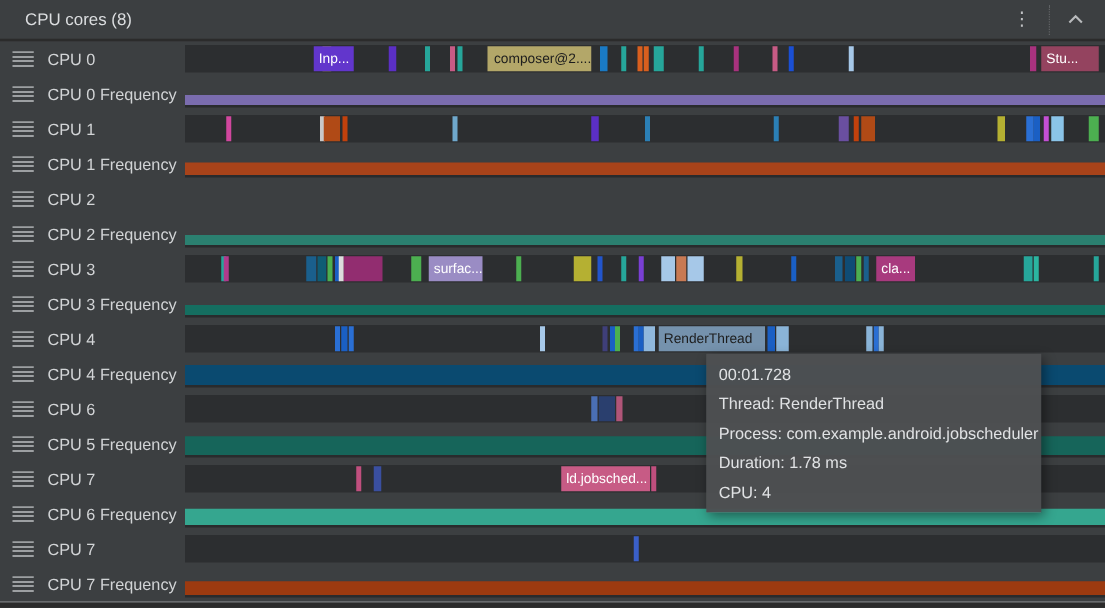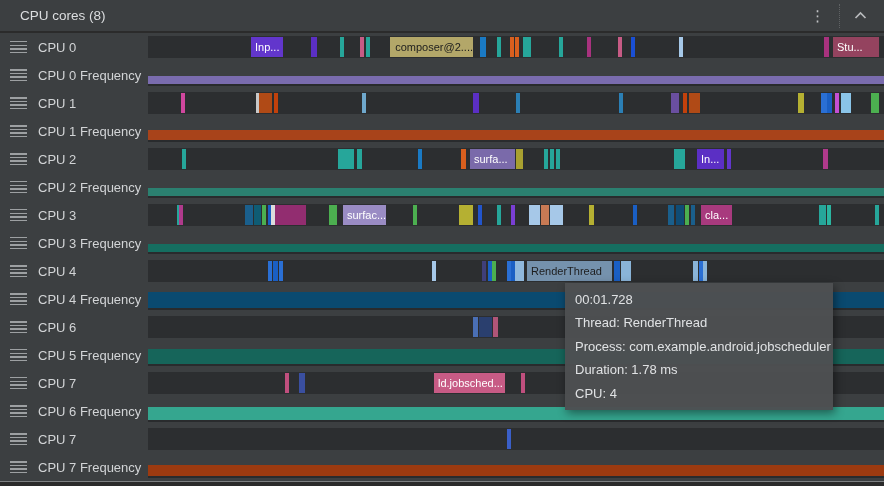"surfa..." div.track { html: <div> <div></div> <div></div> <div></div> <div></div> <div></div> <div>surfa...</div> <div></div> <div></div> <div></div> <div></div> <div></div> <div>In...</div> <div></div> <div></div> </div> -> none }
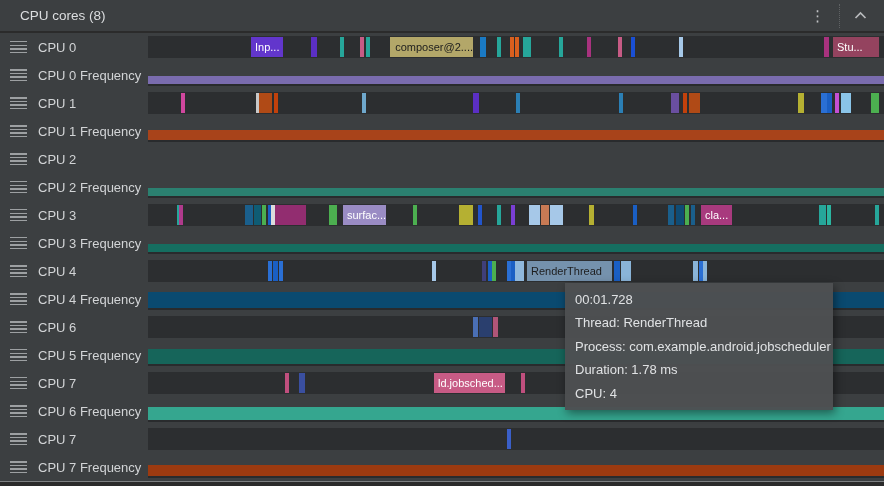"ld.jobsched..." div.seg { left: 286px -> 301px }
